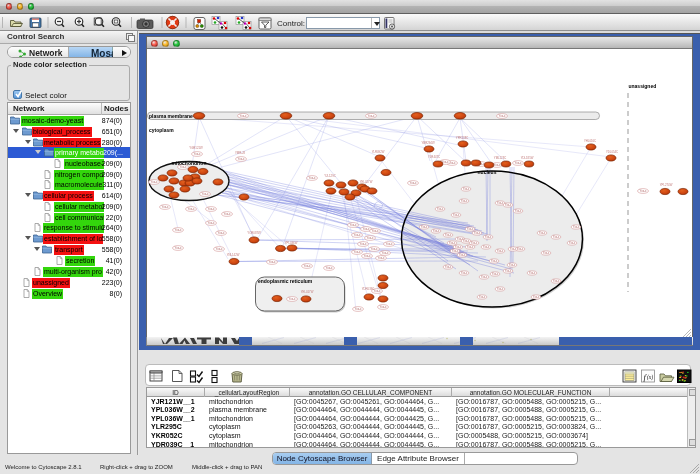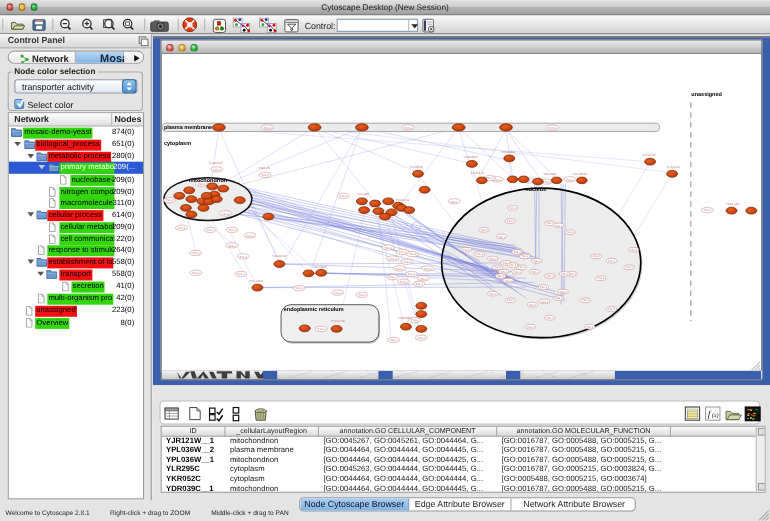"Cytoscape Desktop (New Session)" div.abs { html: <div>Cytoscape Desktop (New Session)</div> -> none }
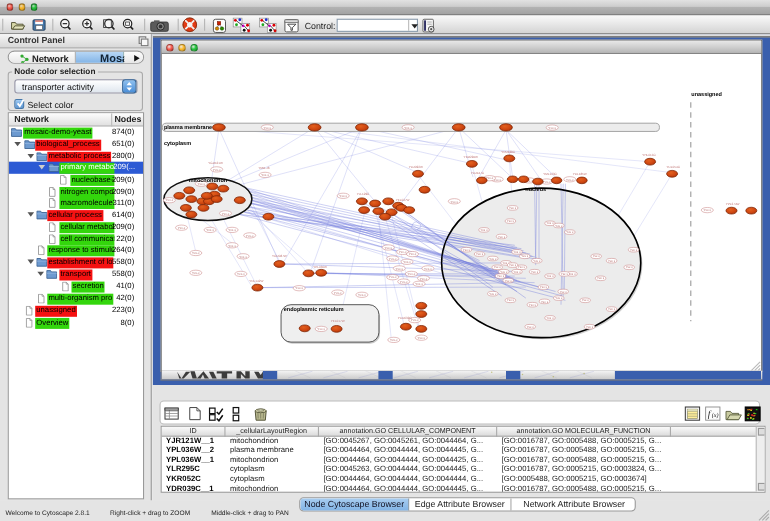"Control Panel" div.abs { text: Panel -> Search }
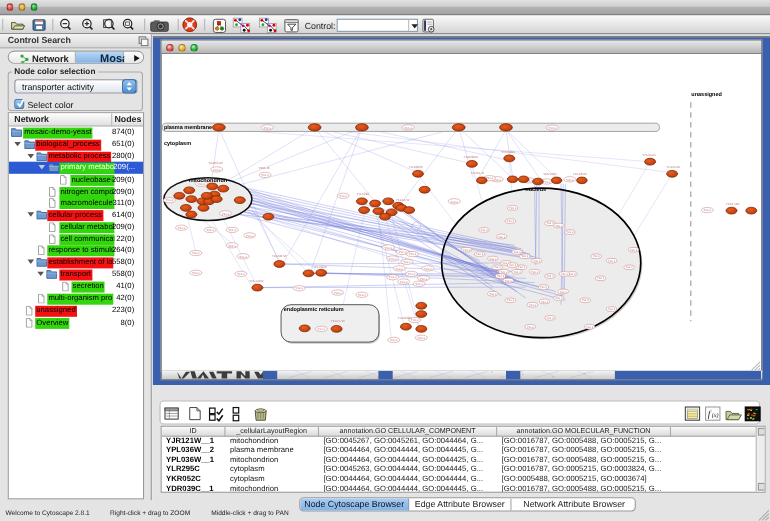"transporter activity" div.abs { html: <div> <span>transporter activity</span> <div> <svg> <path></path> <path></path> </svg> </div> </div> -> none }
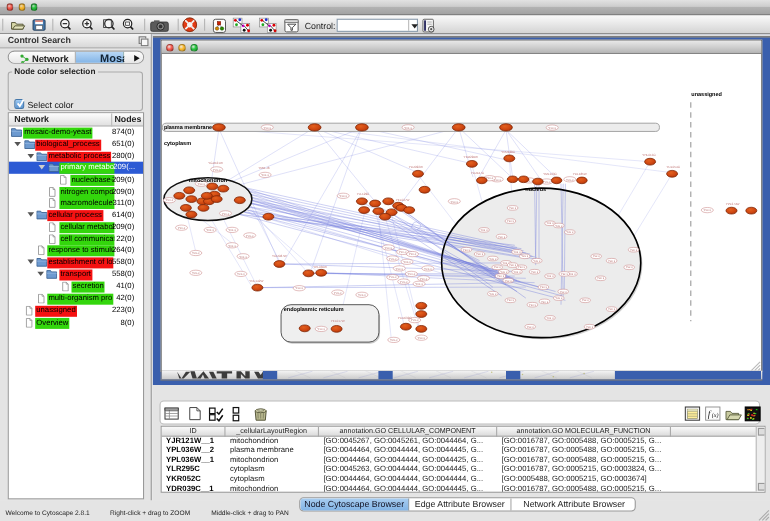"Network Attribute Browser" div.abs { html: <div>Network Attribute Browser</div> -> none }
